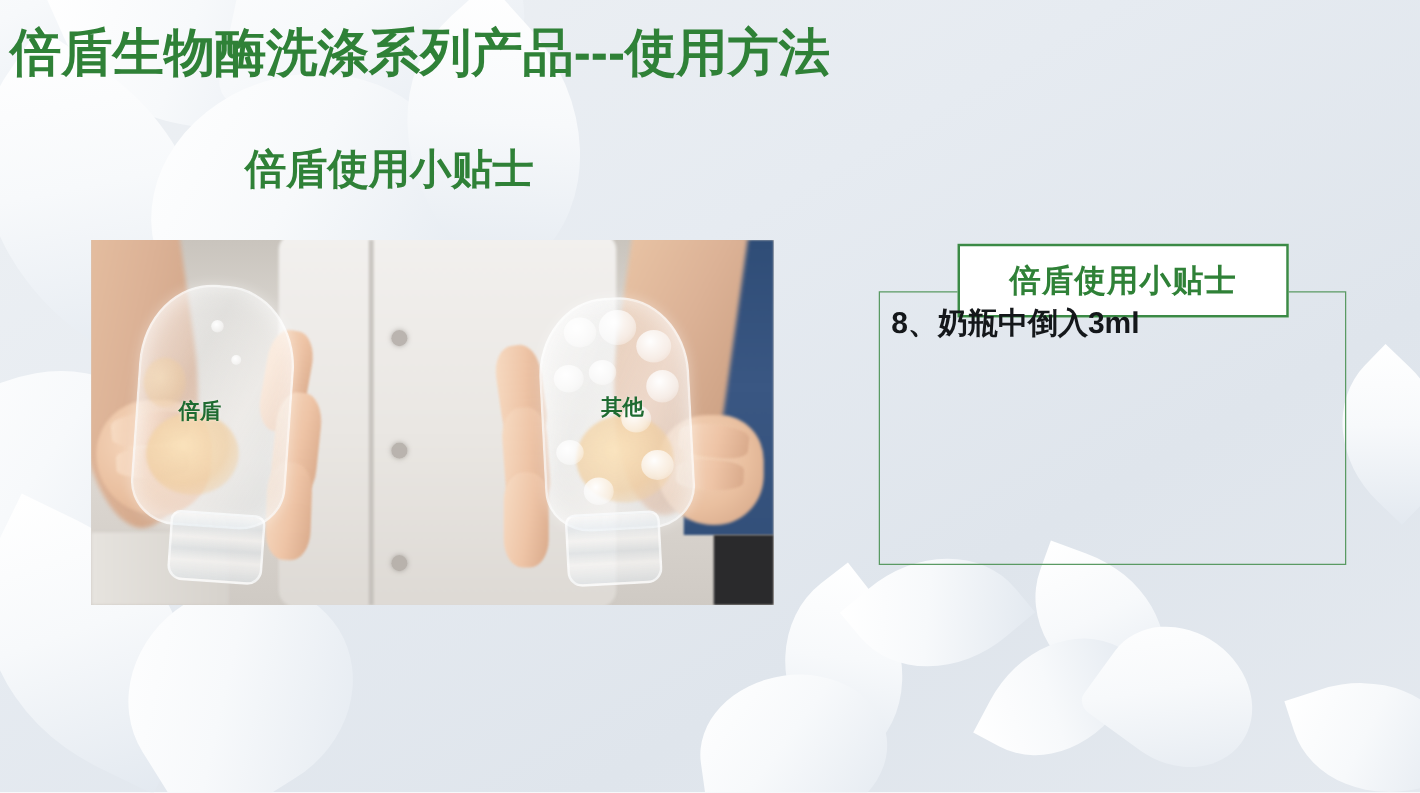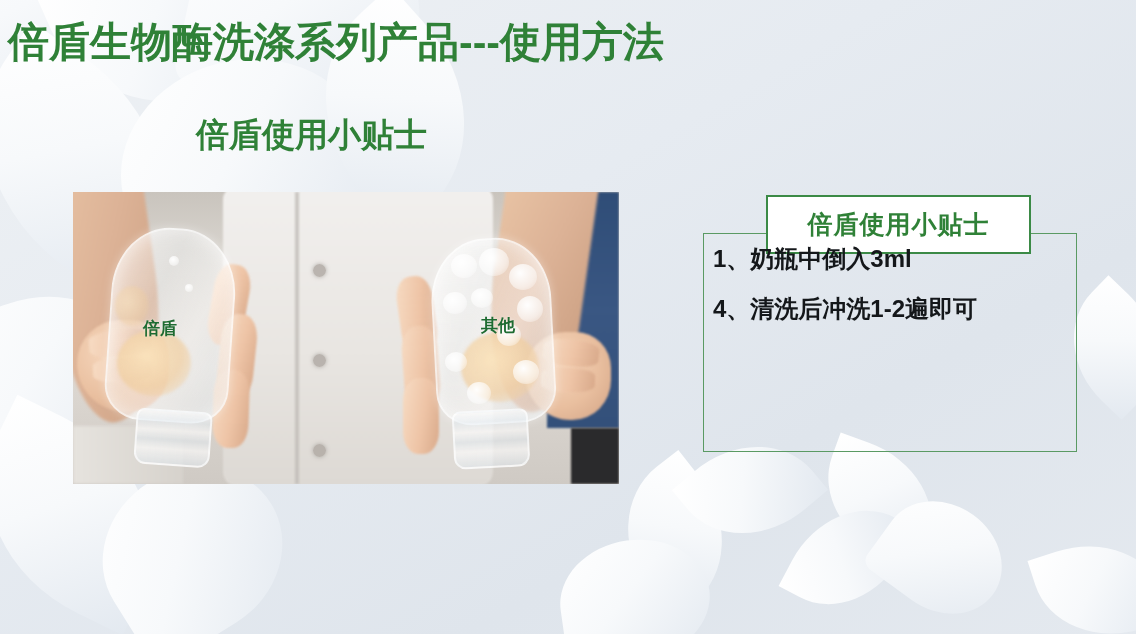"1、奶瓶中倒入3ml" div.tip-item { text: 1 -> 8 }
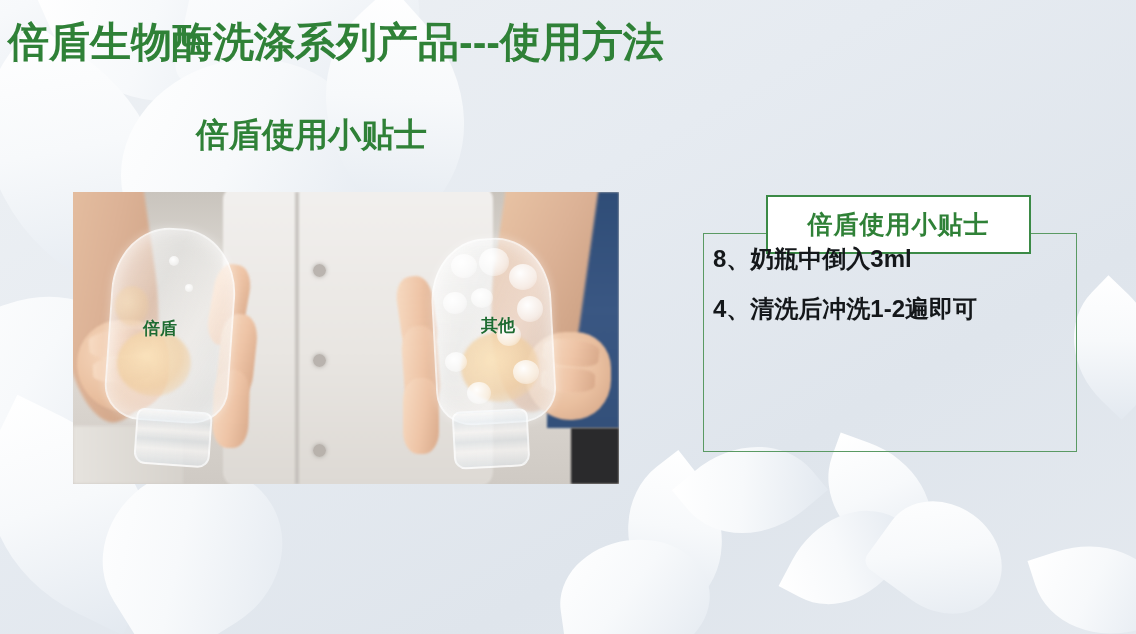"4、清洗后冲洗1-2遍即可" div.tip-item { html: <div>4、清洗后冲洗1-2遍即可</div> -> none }
